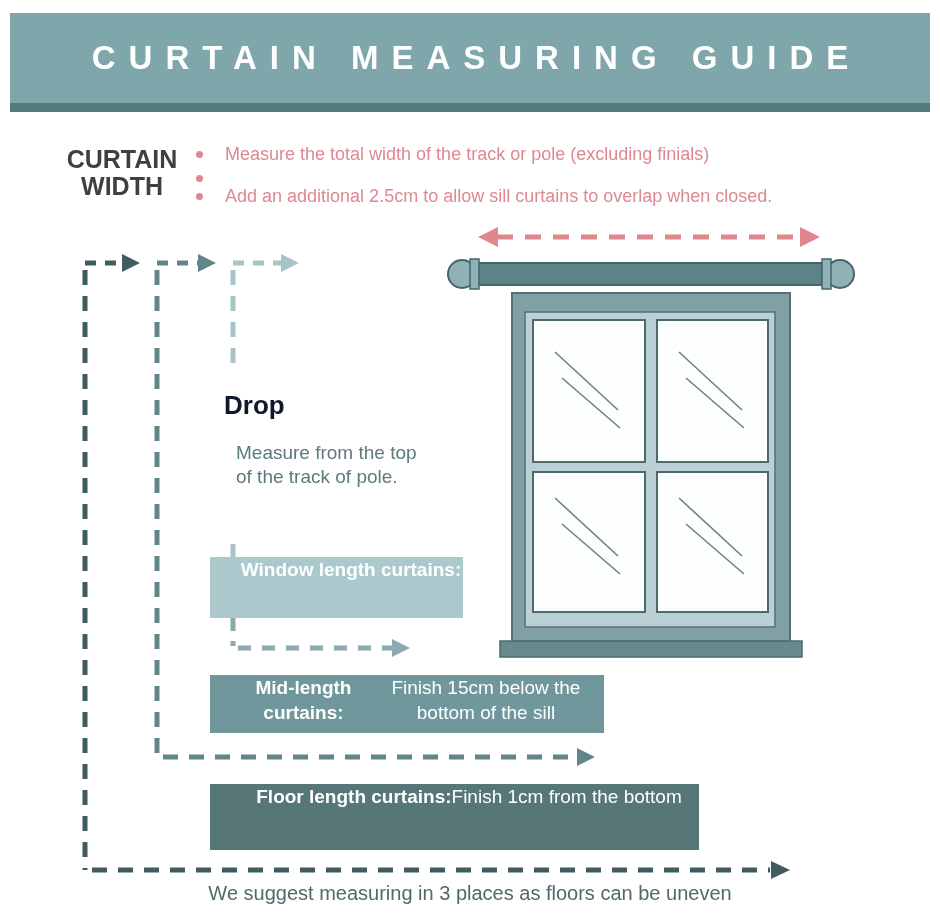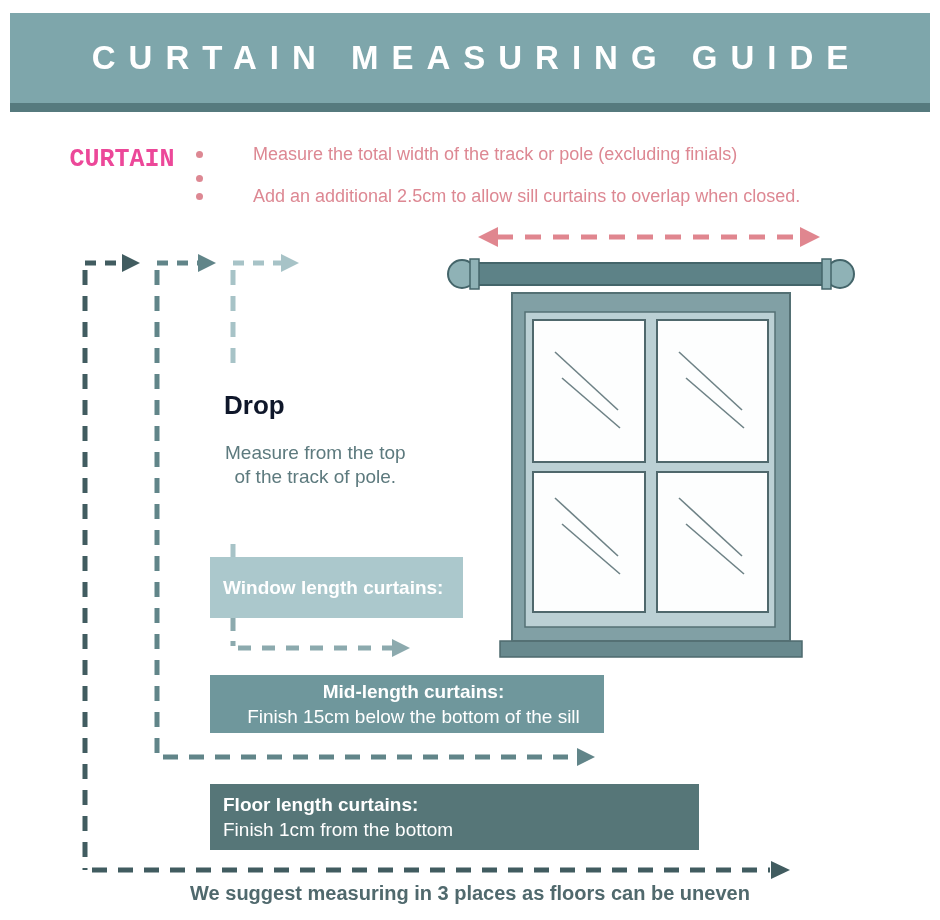"CURTAIN" .cw-label { color: #ec4899 -> #404040; font-family: Liberation Mono, monospace -> none }
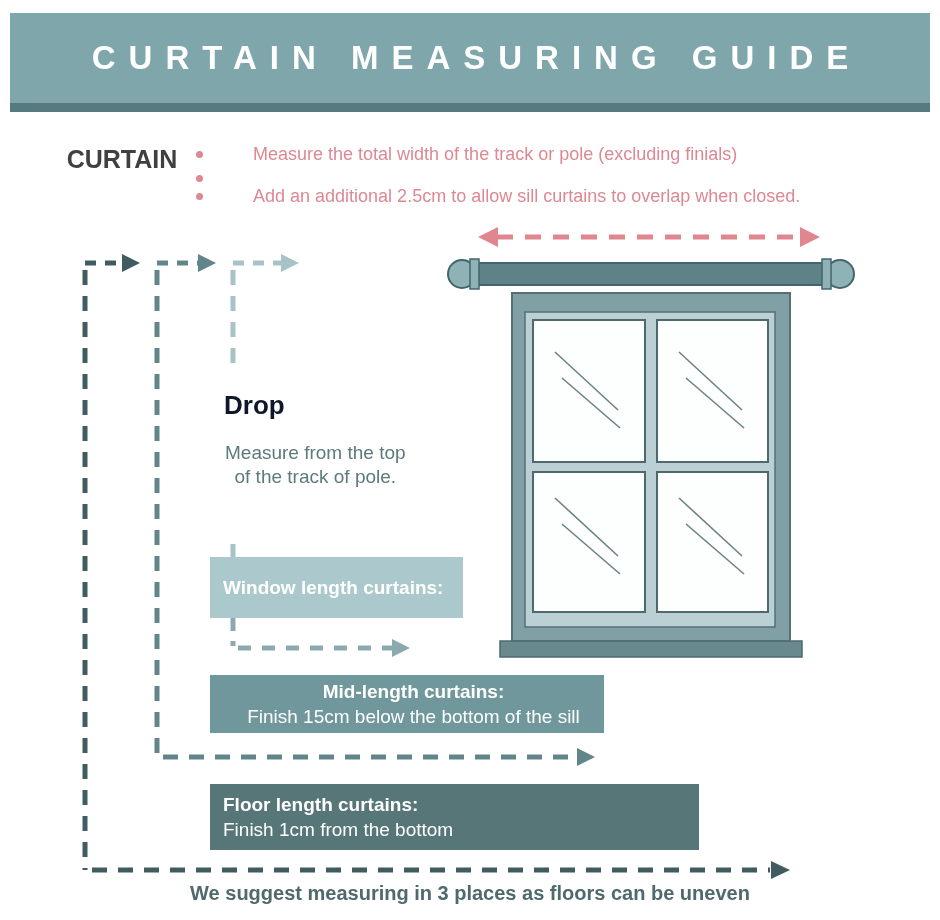"Measure the total width of" .bullet { gap: 28px -> none }
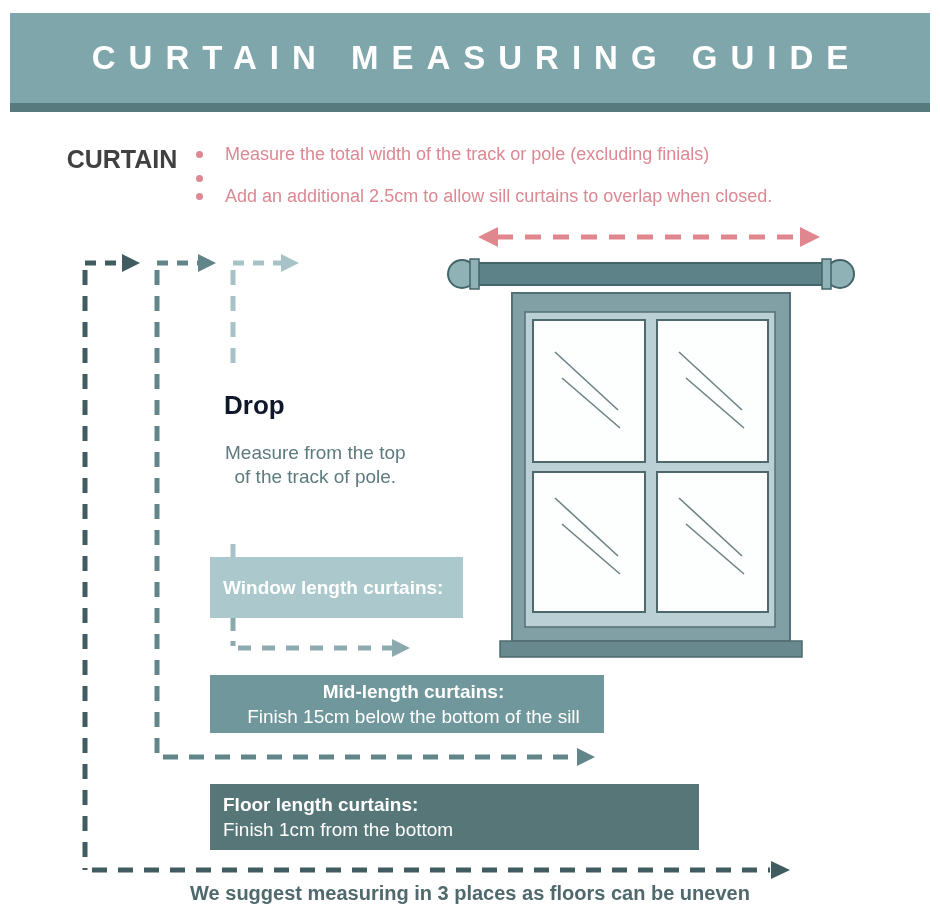"WIDTH" div { html: none -> <div>WIDTH</div> }
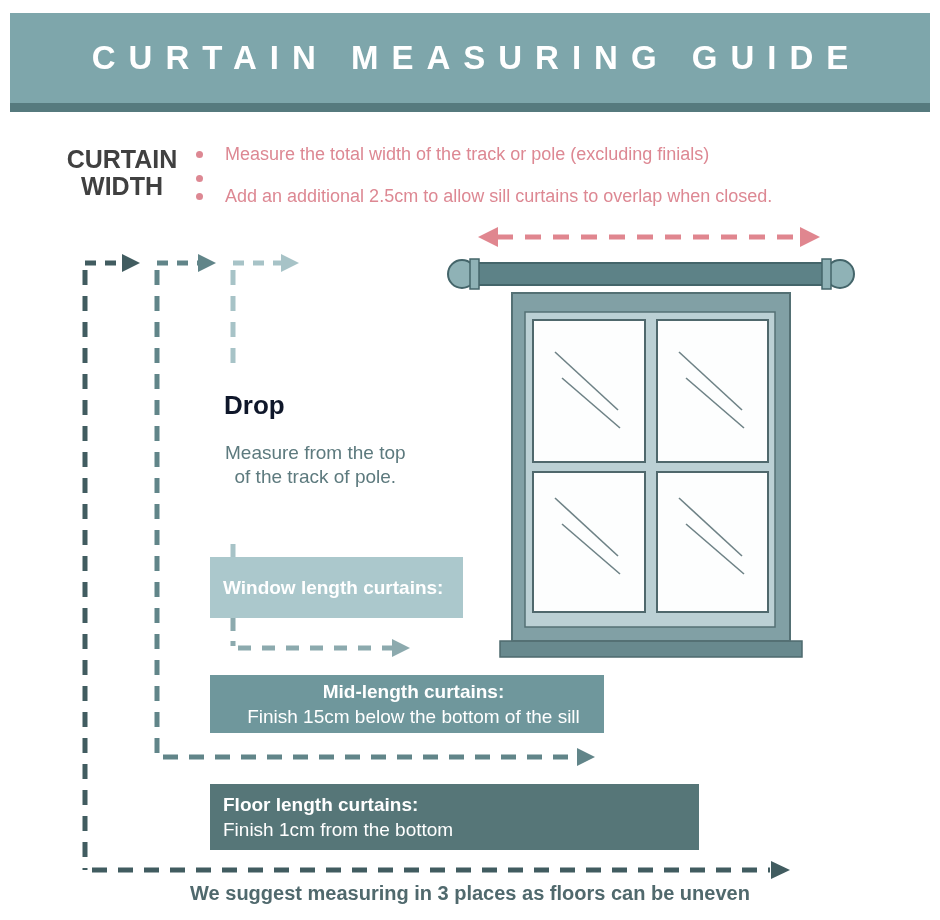"Measure from the top" .drop-desc { margin: 1px -> 12px; text-align: center -> none }
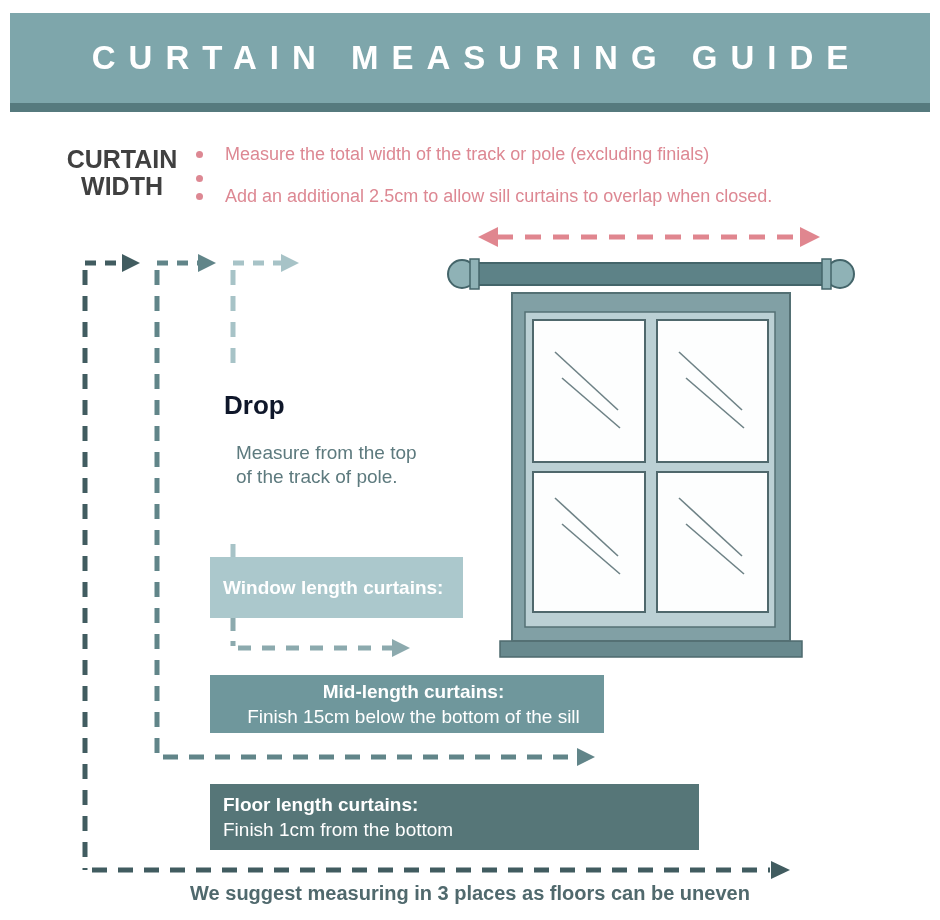"Window length curtains:" .lenbox { flex-direction: column -> none; padding-left: 13px -> 29px }
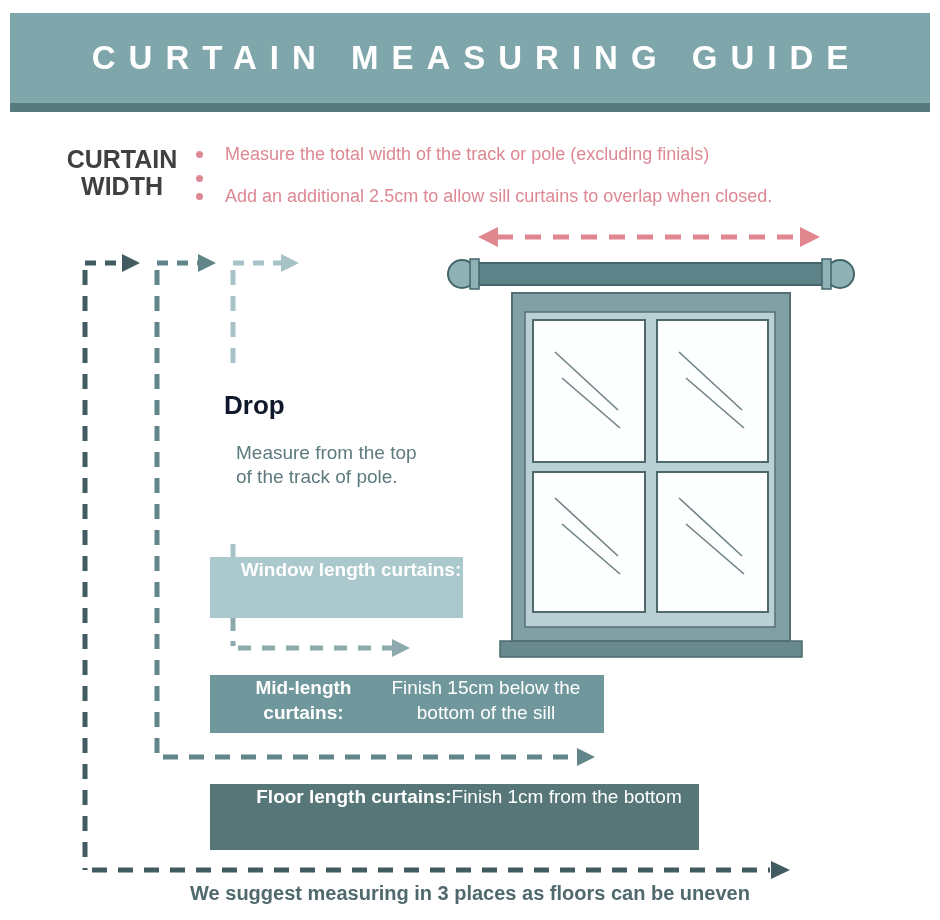"We suggest measuring in 3" .footer { font-weight: bold -> none }
